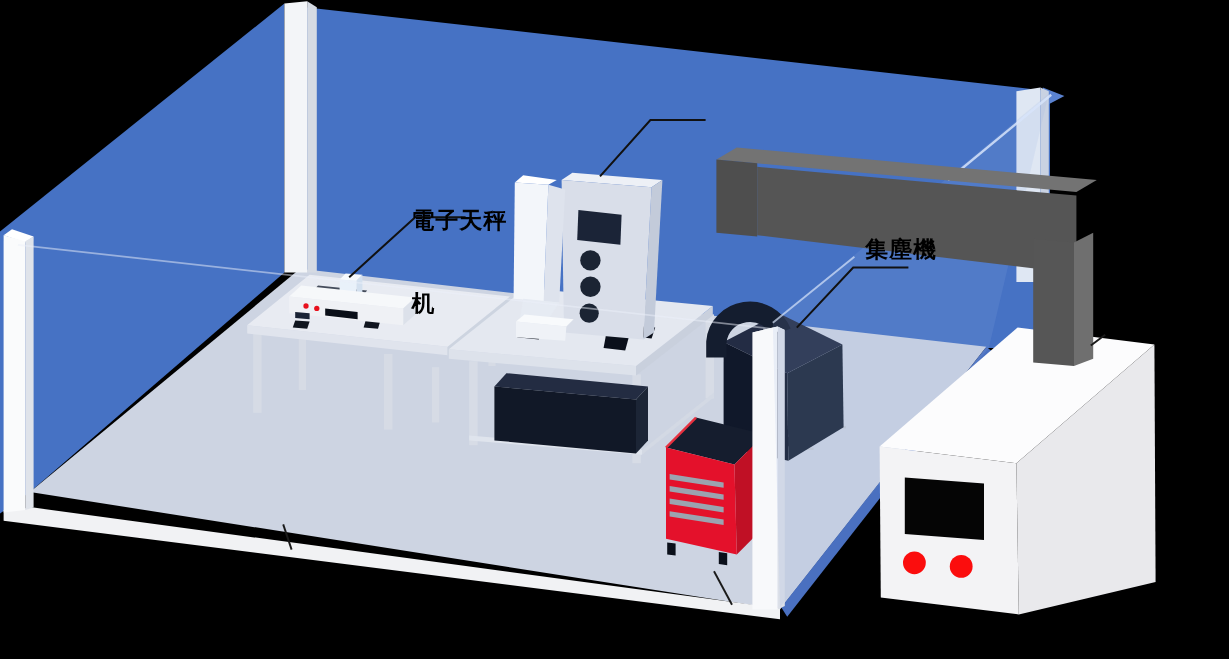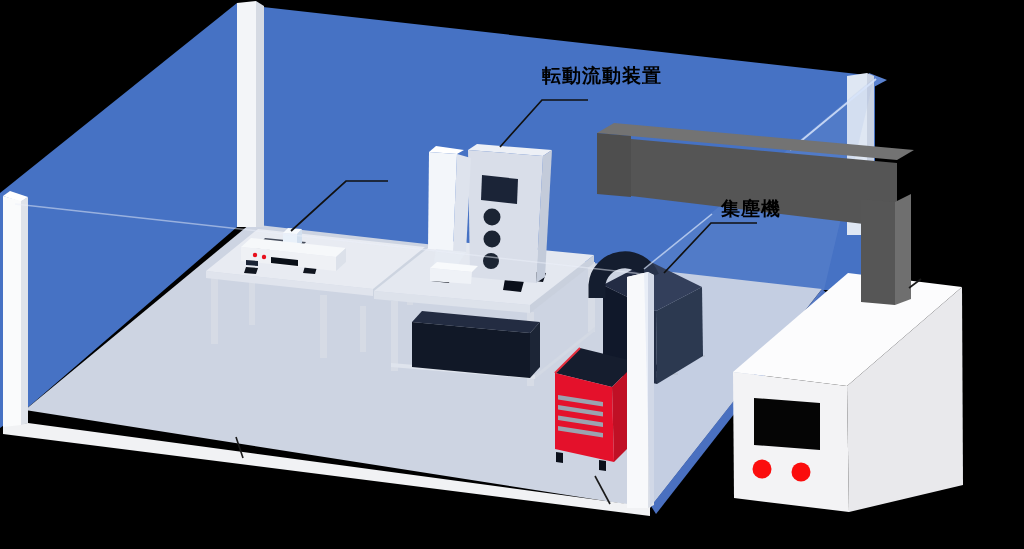"転動流動装置" div.lbl { html: <div>転動流動装置</div> -> none }
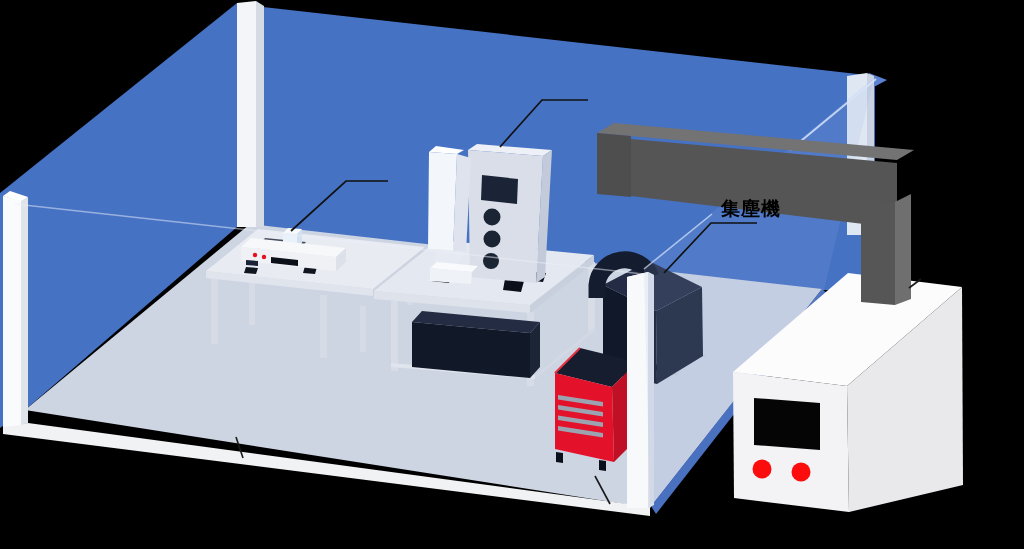"電子天秤" div.lbl { html: none -> <div> <span>電子天秤</span> <span>机</span> </div> }
